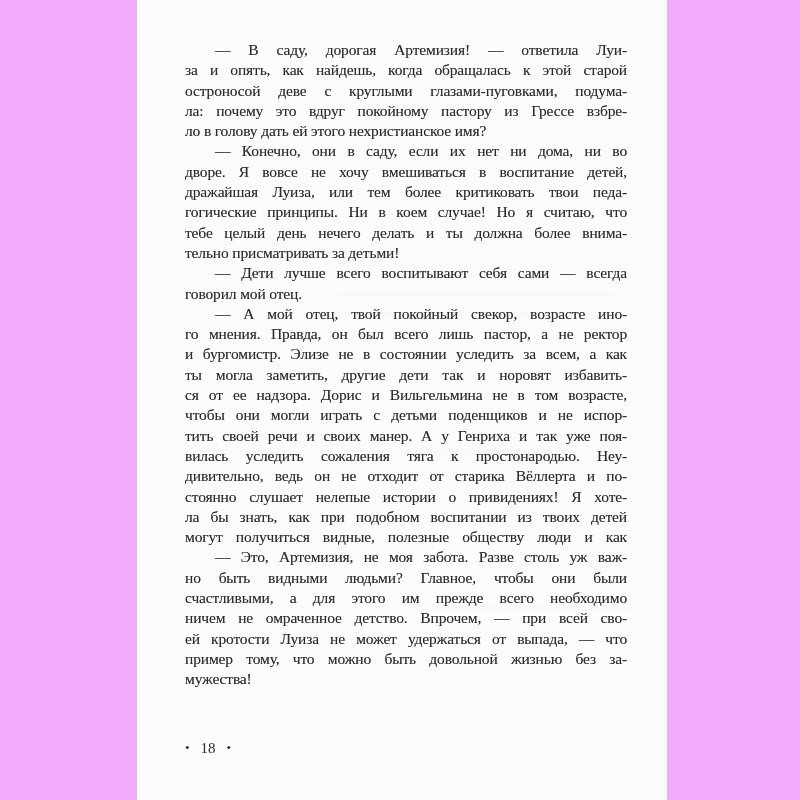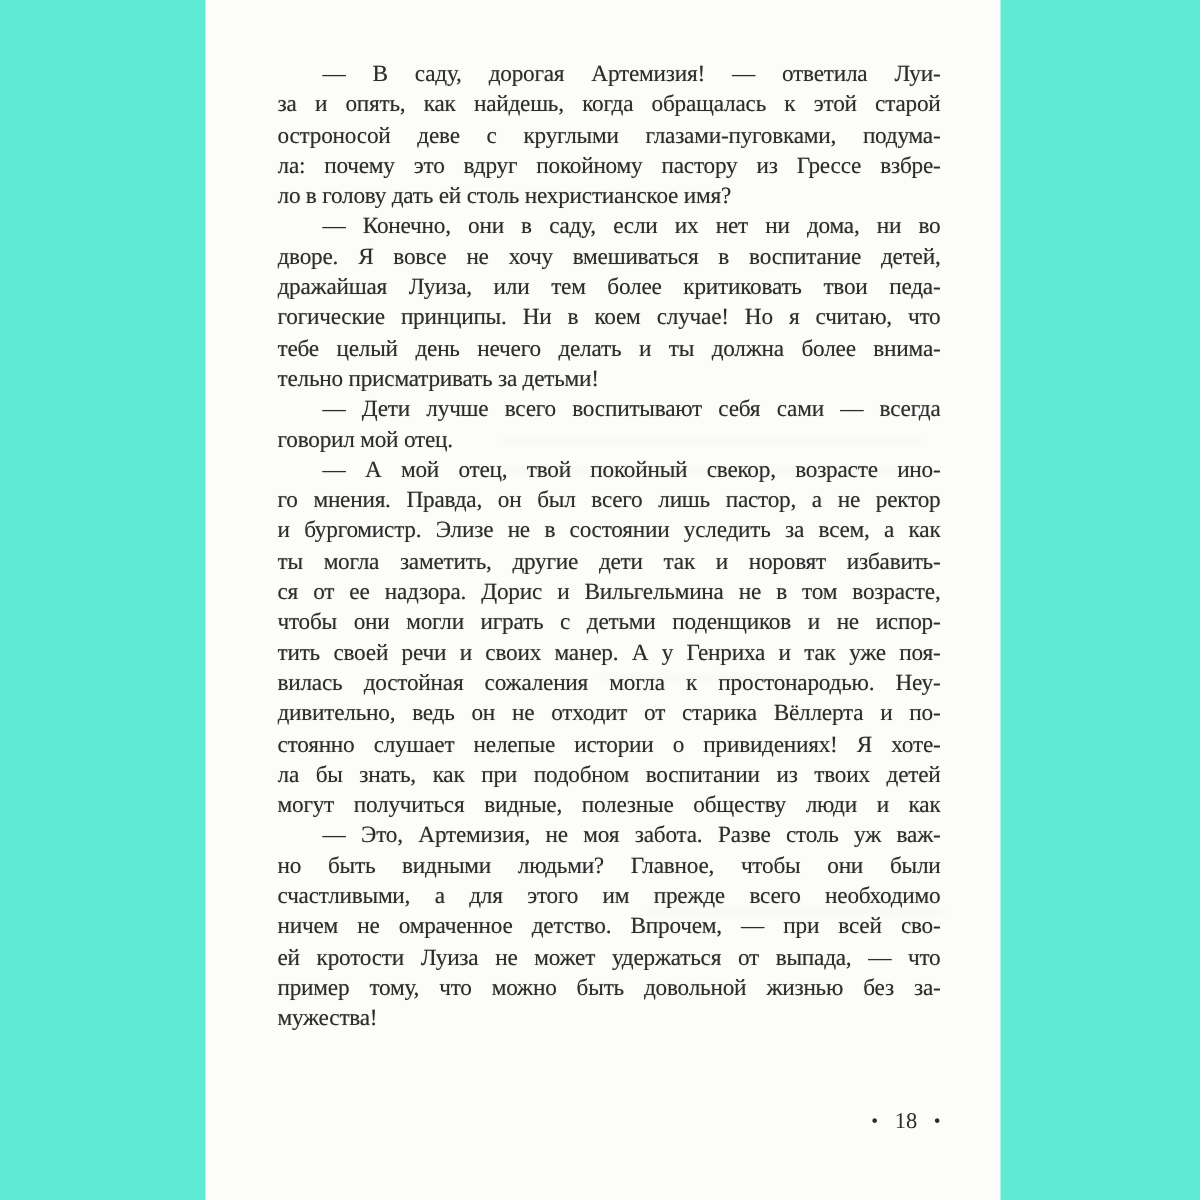"— В саду, дорогая Артемизия!" .canvas { background: #5eead4 -> #f0abfc }
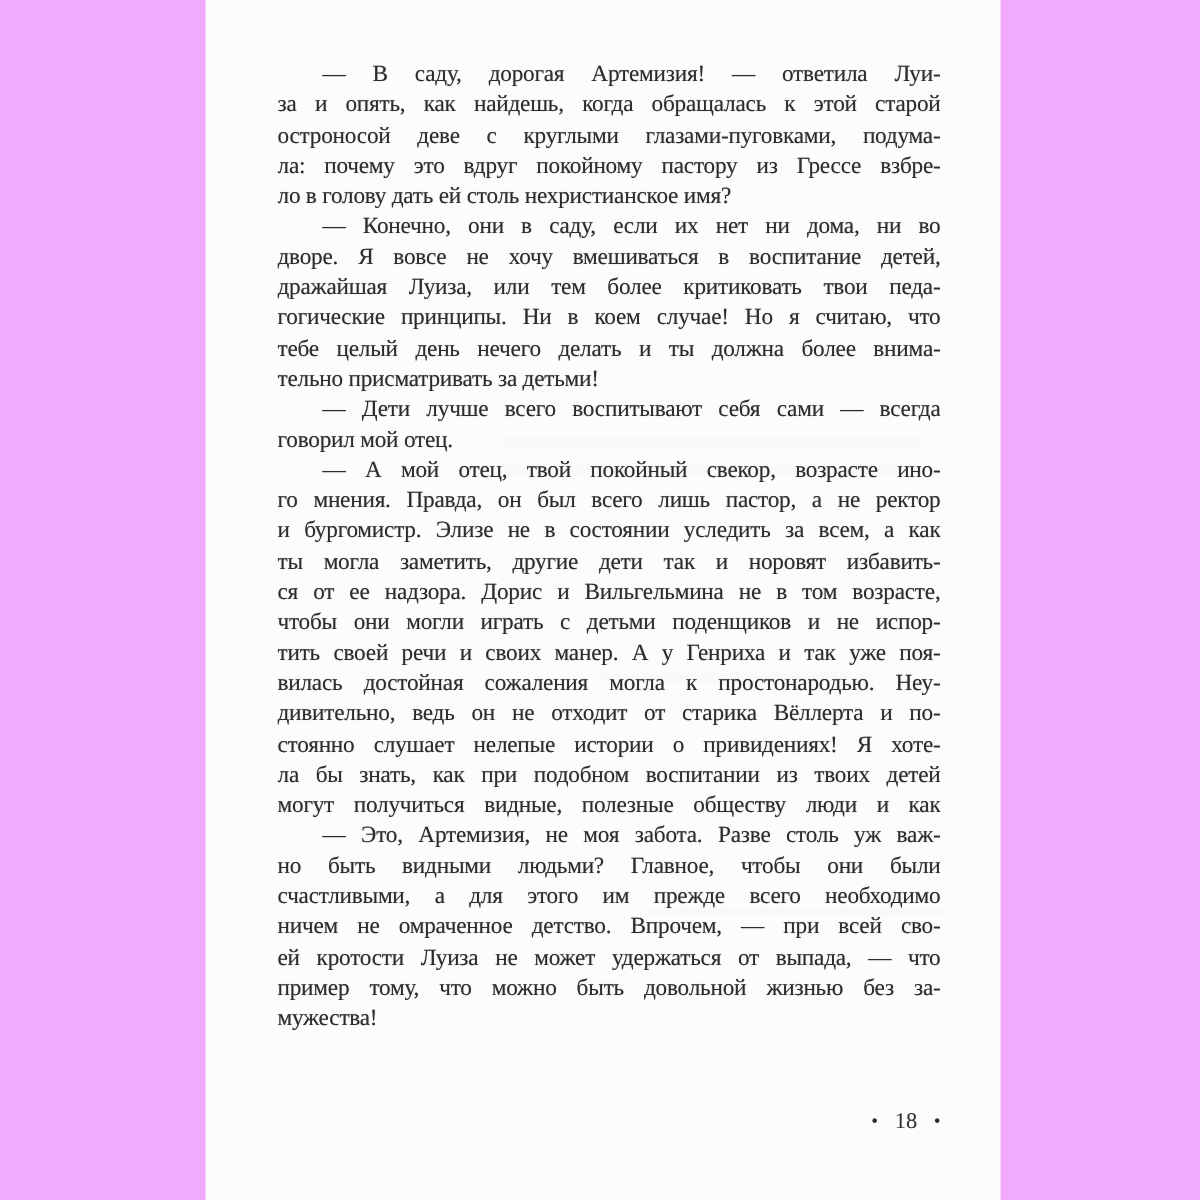"ло в голову дать ей" div.line { text: столь -> этого }
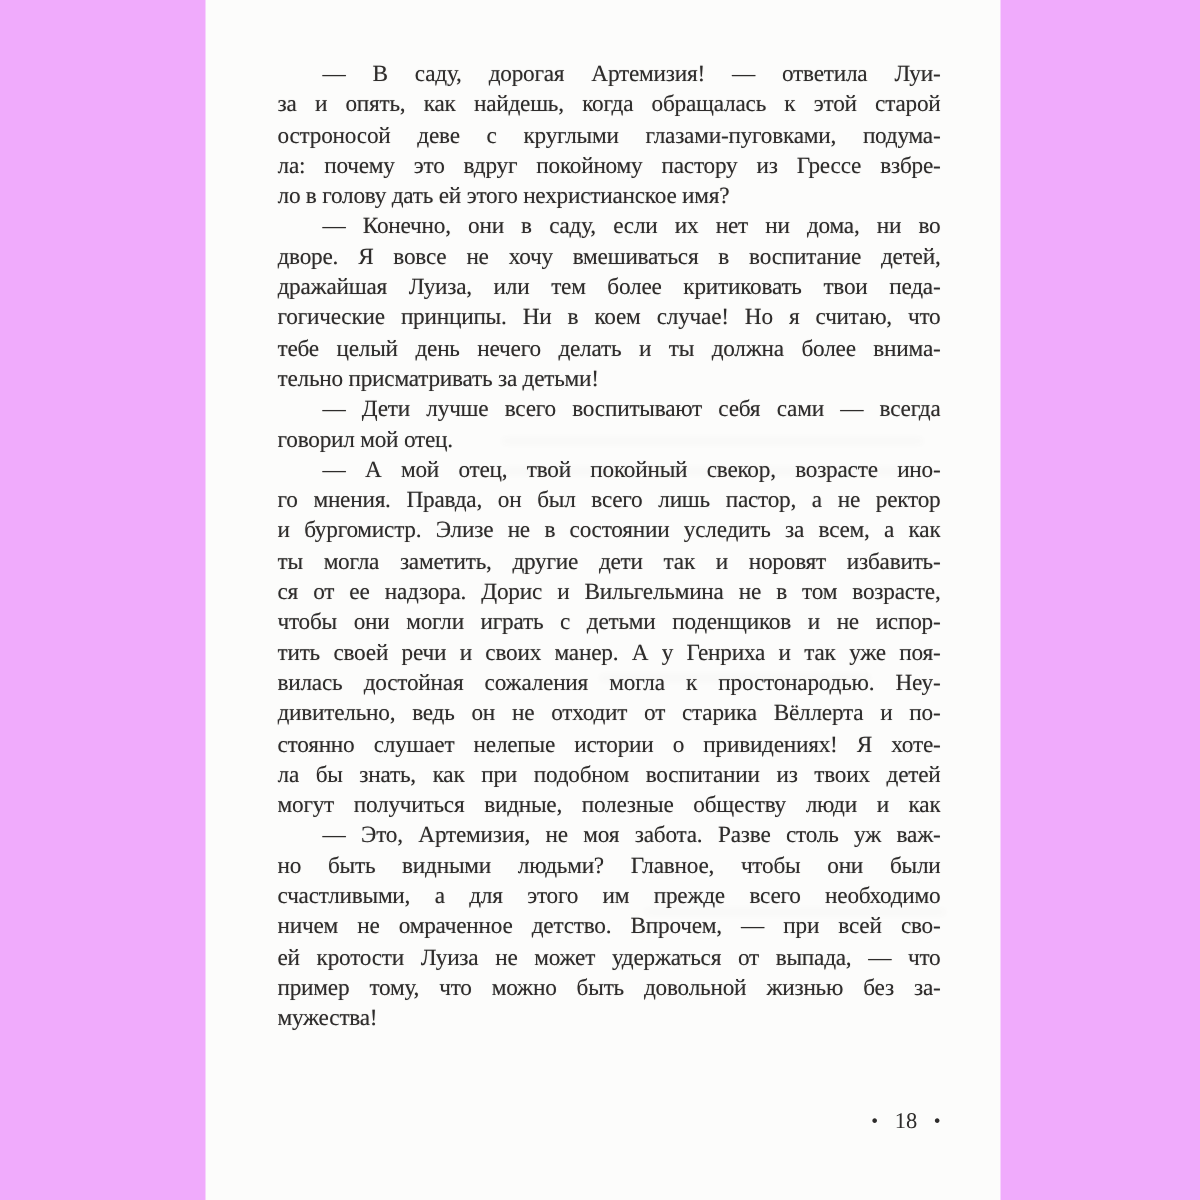"вилась достойная сожаления могла к" div.line { text: достойная сожаления могла -> уследить сожаления тяга }
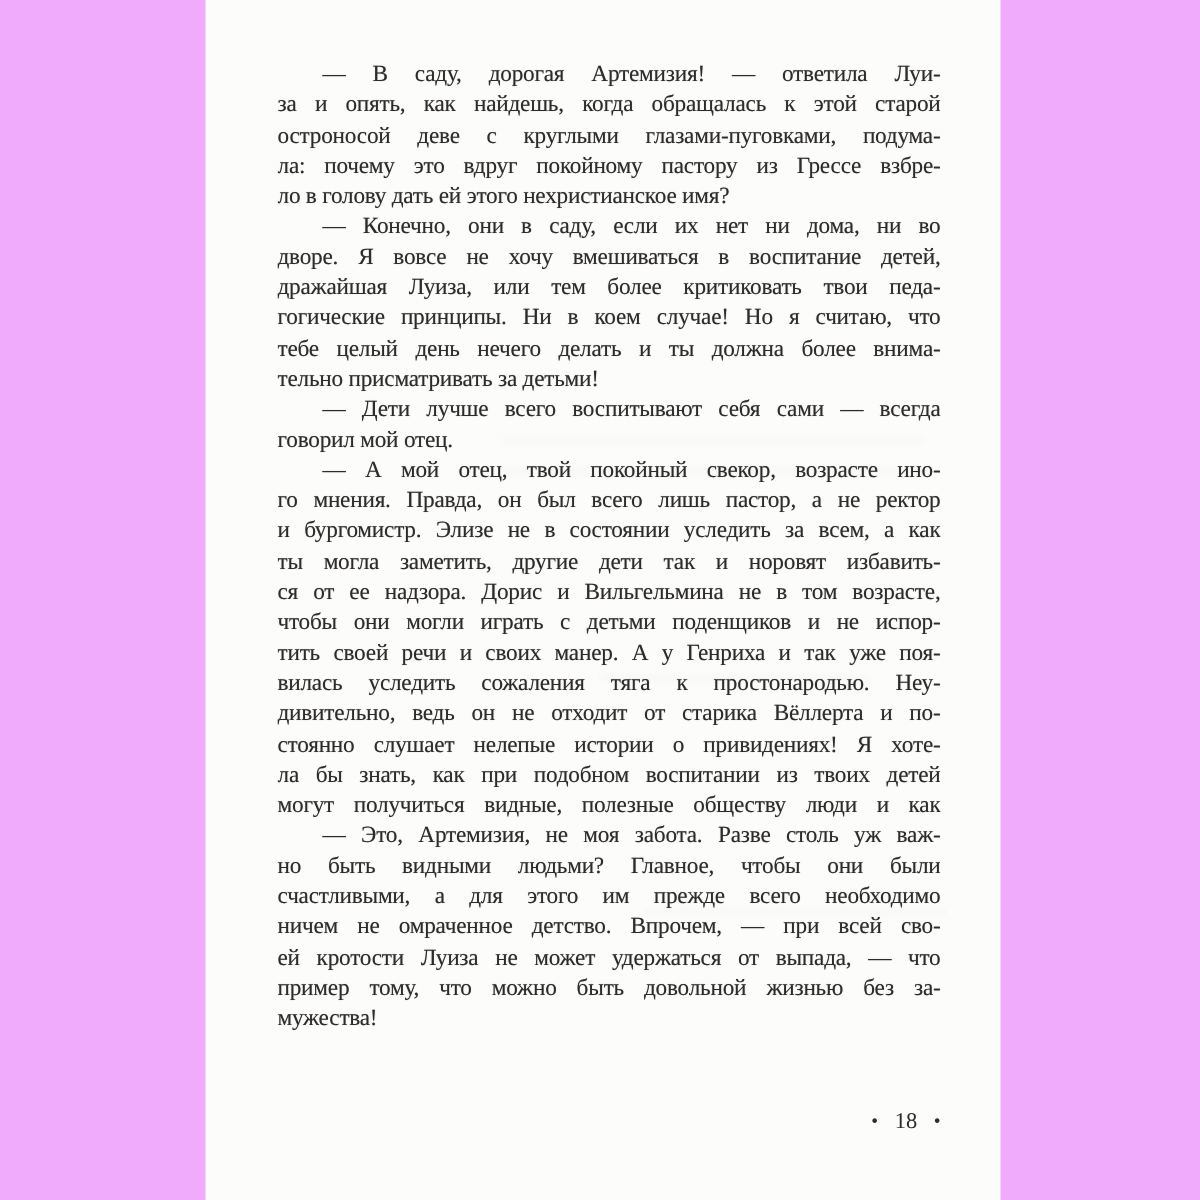"• 18 •" .page-number { text-align: right -> left }
